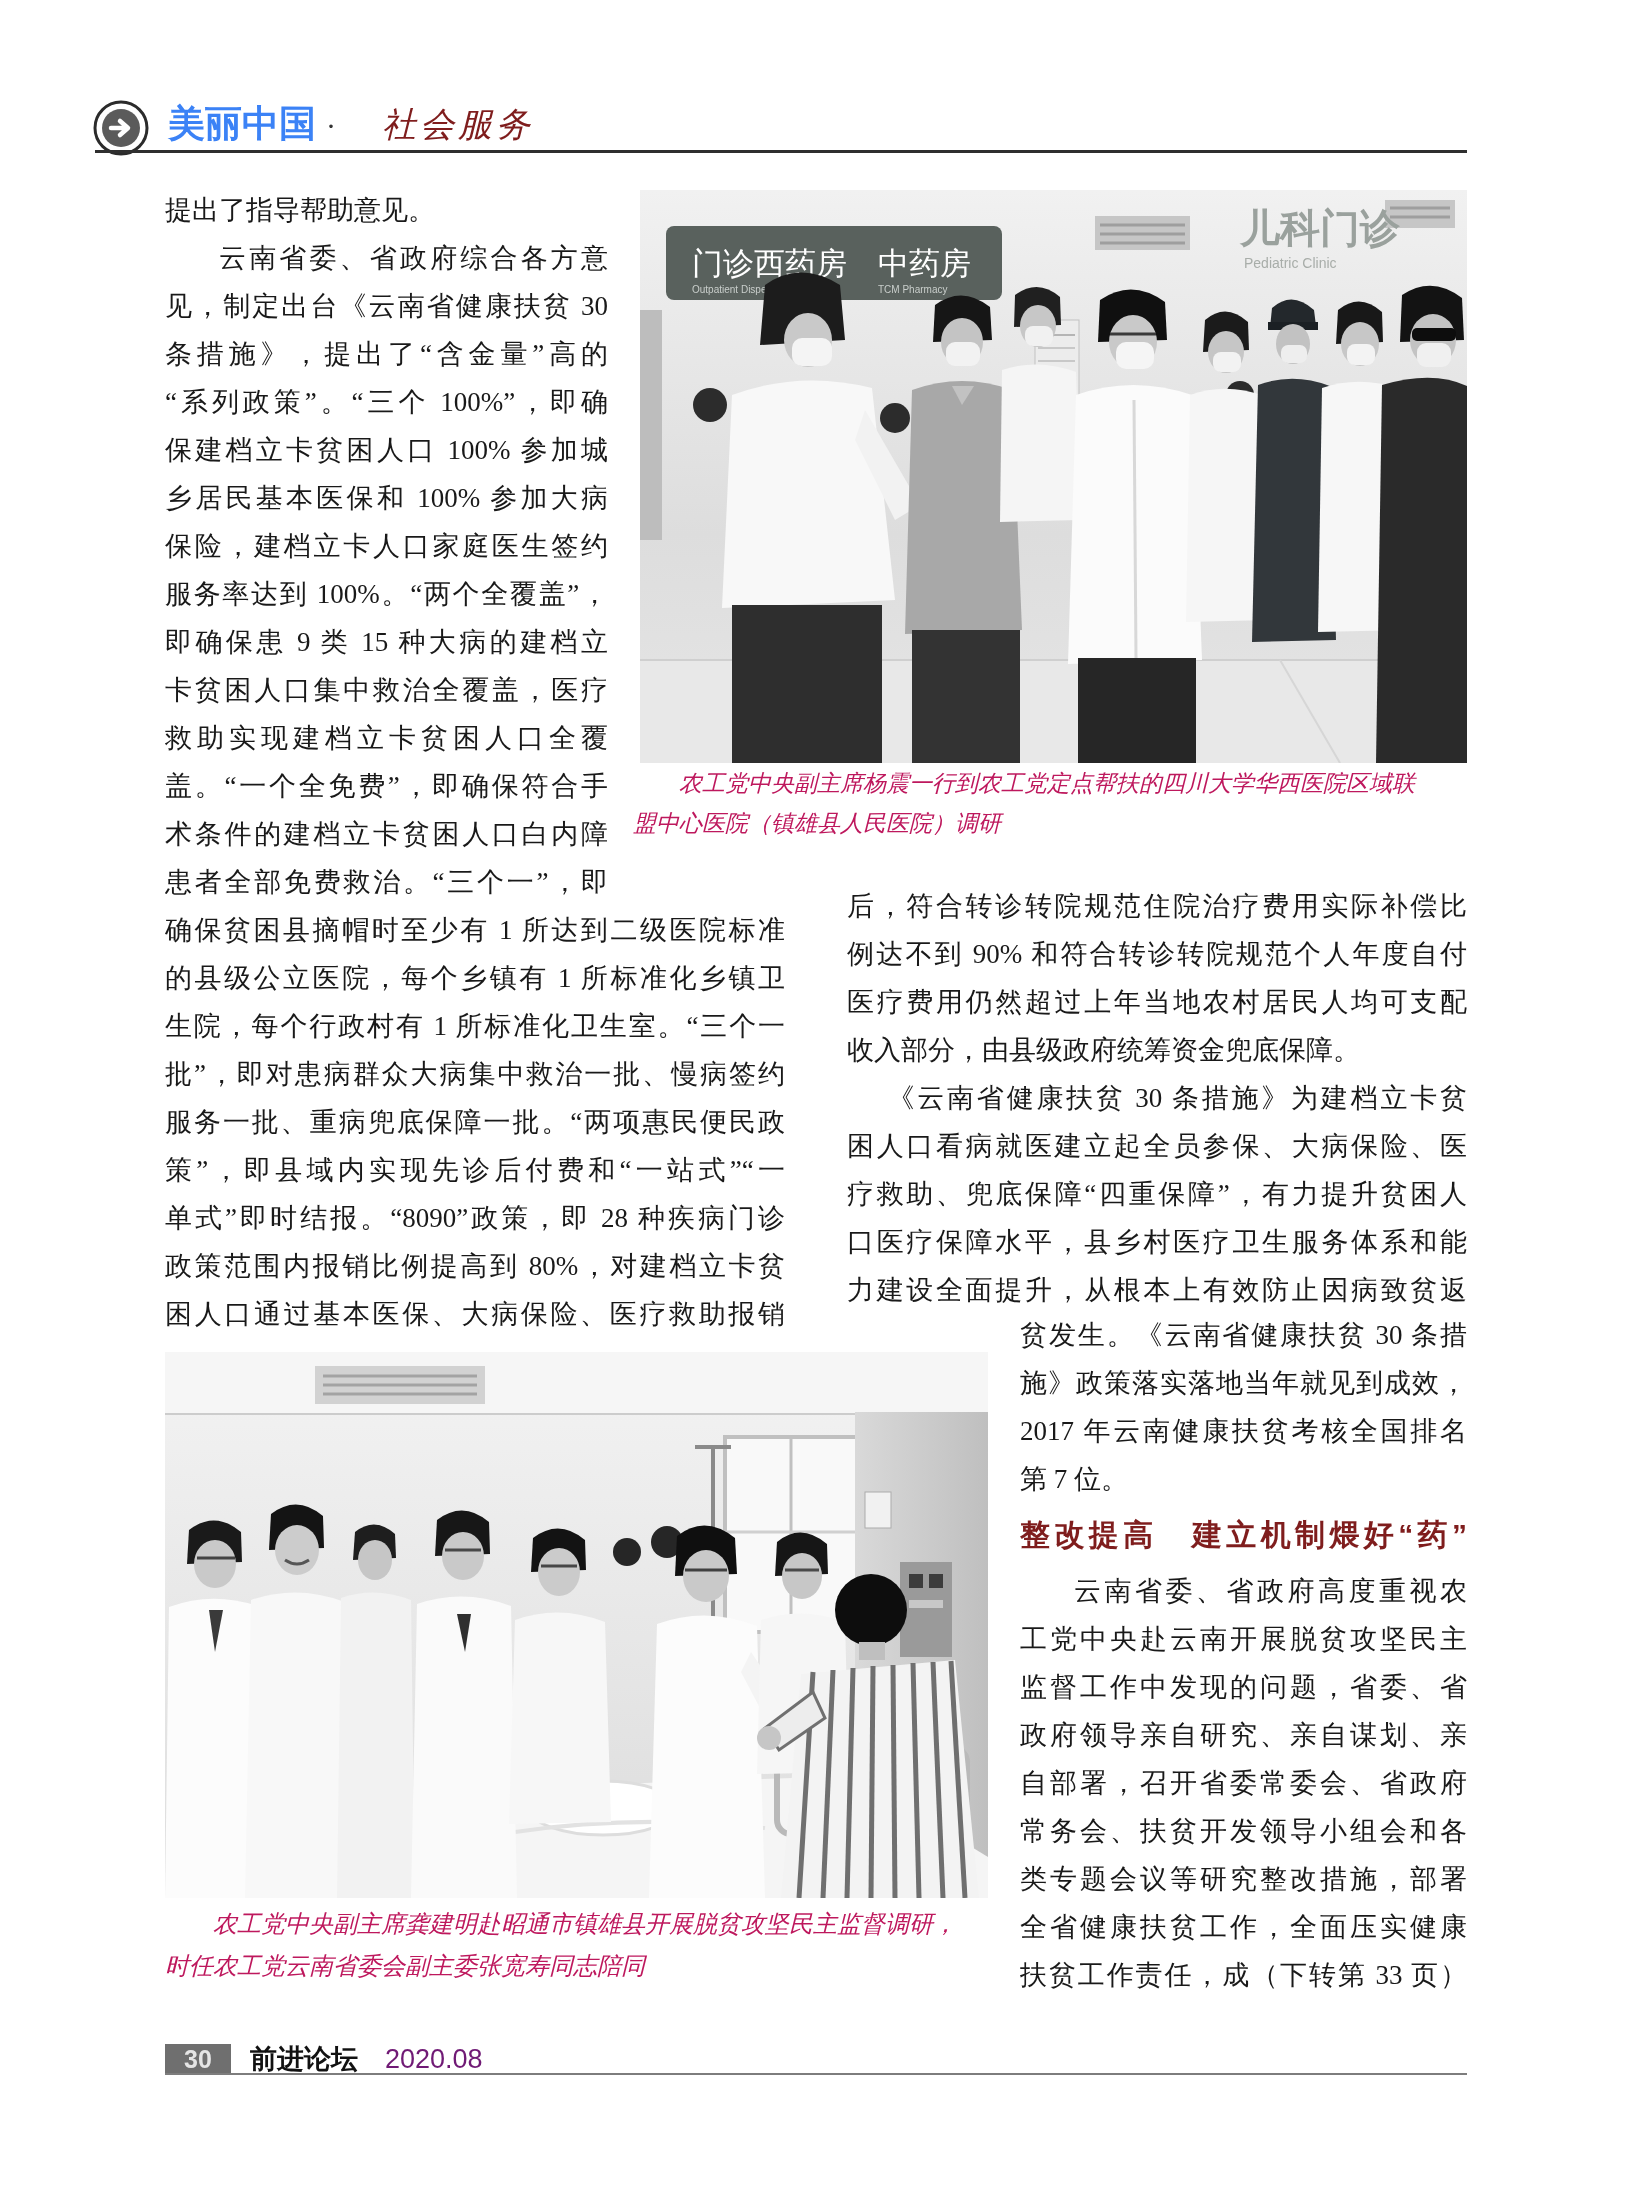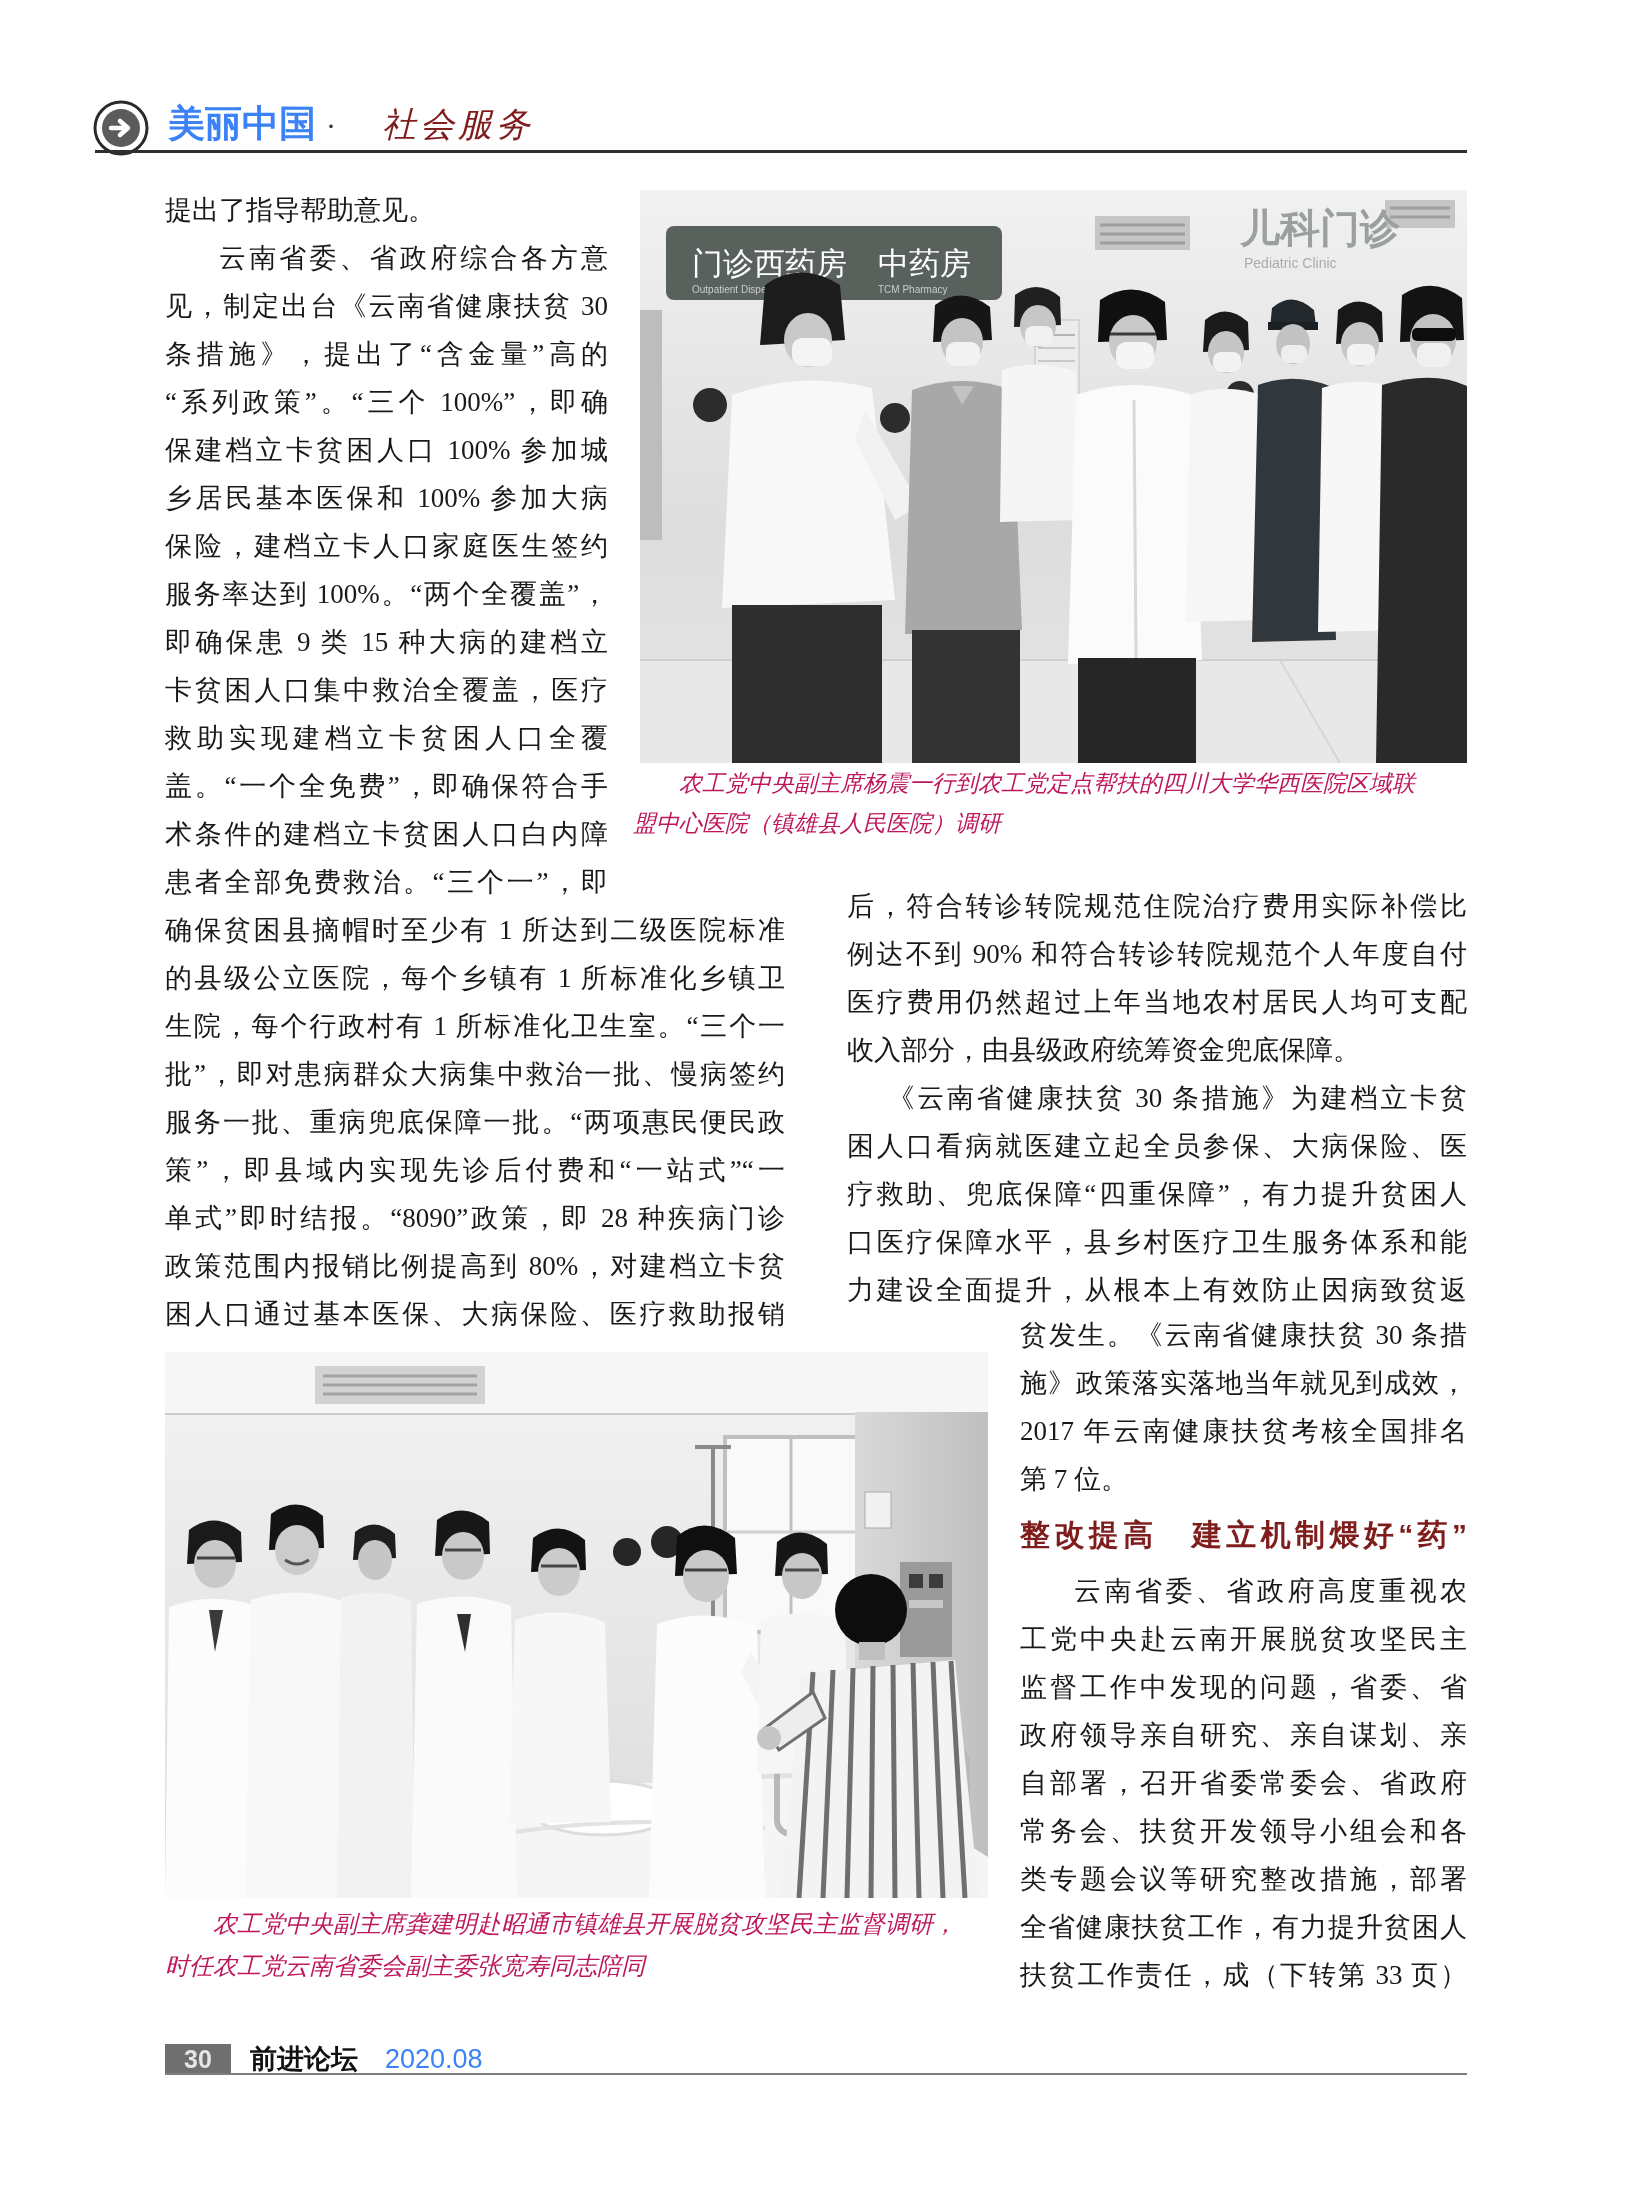"全省健康扶贫工作，有力提升贫困人" div.ln { text: 有力提升贫困人 -> 全面压实健康 }
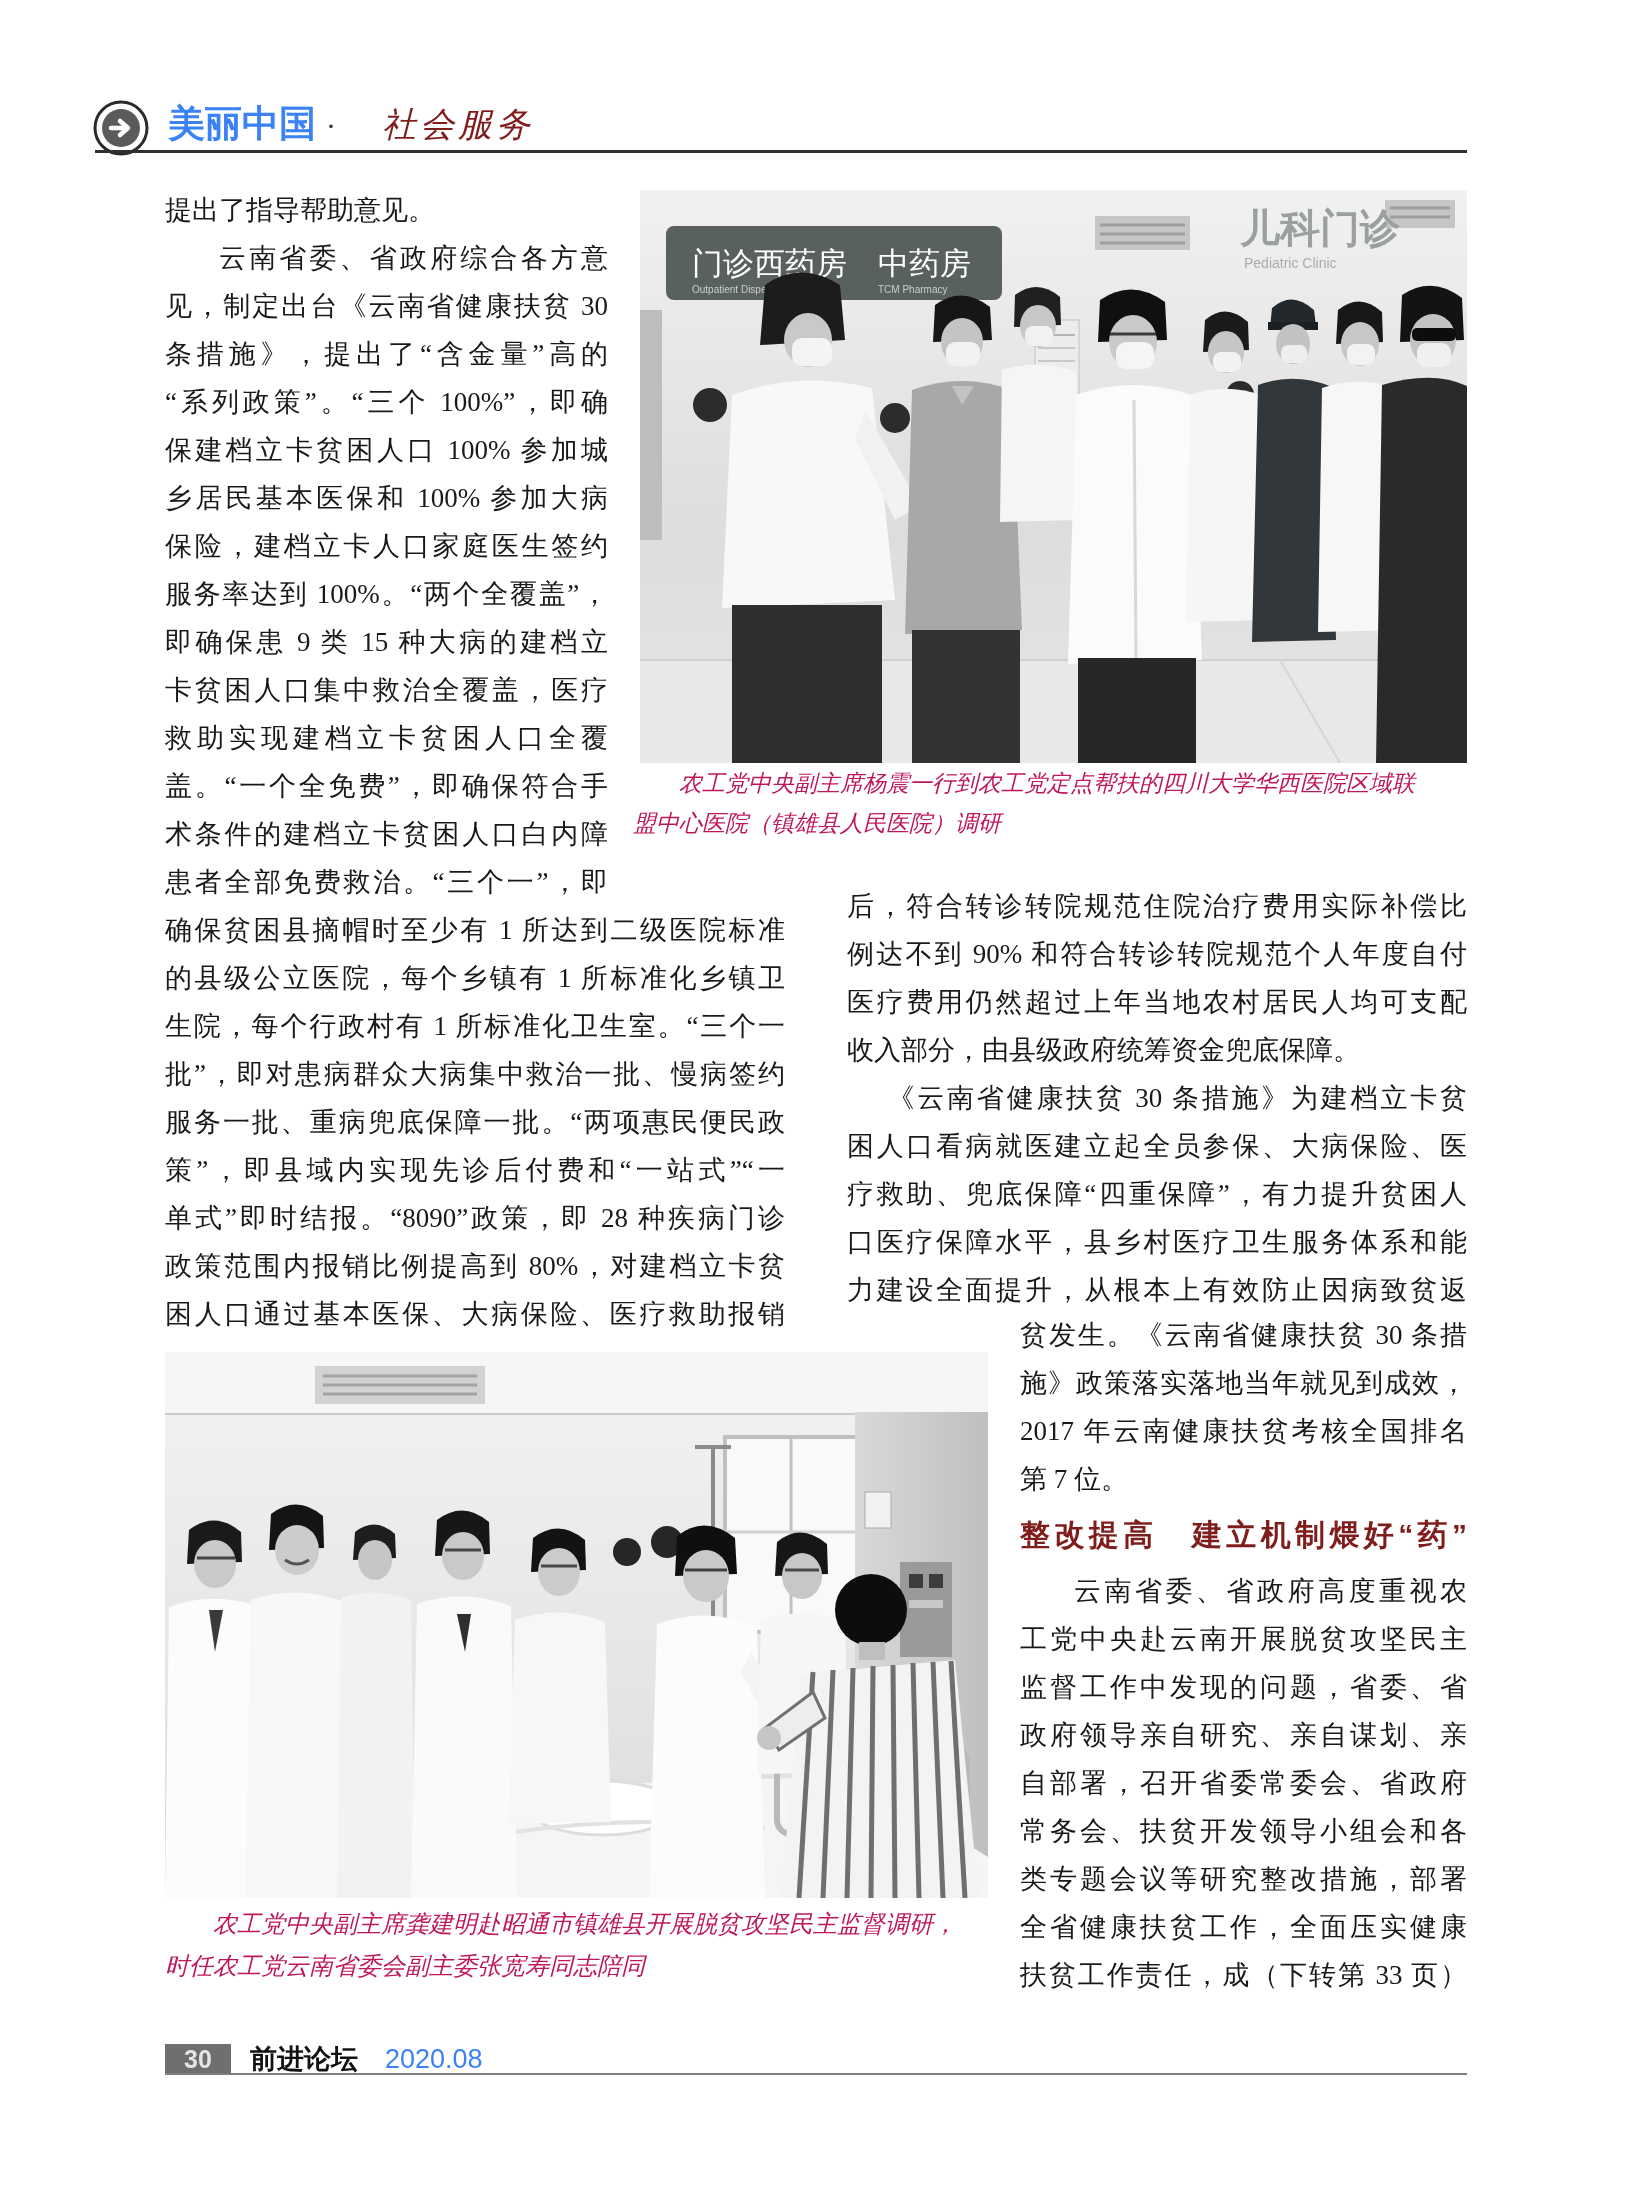"2020.08" .ftr-issue { color: #3b82f6 -> #701a75 }
